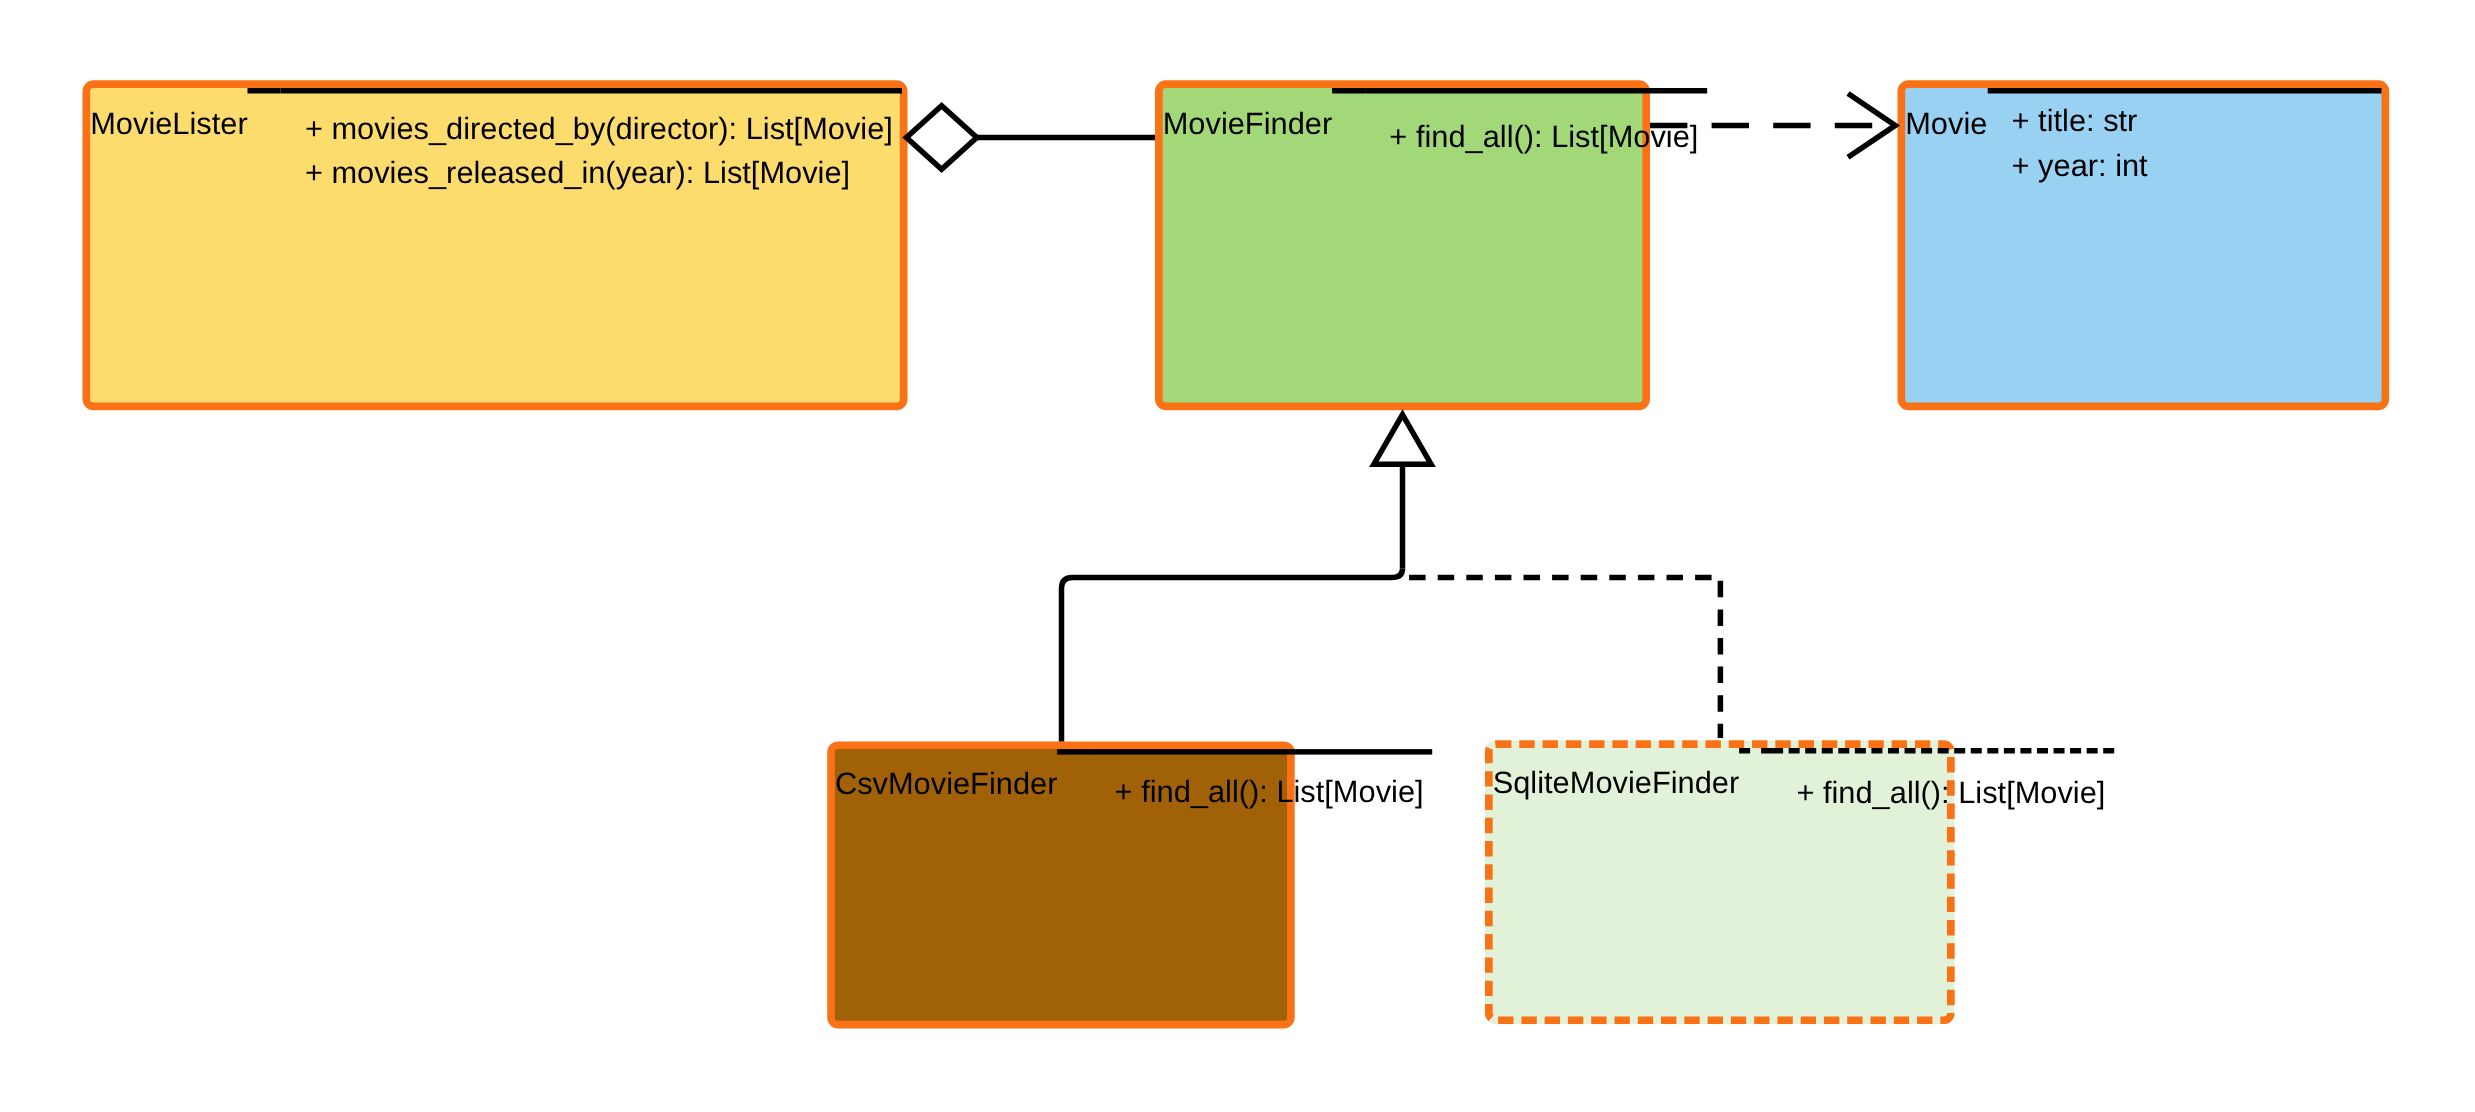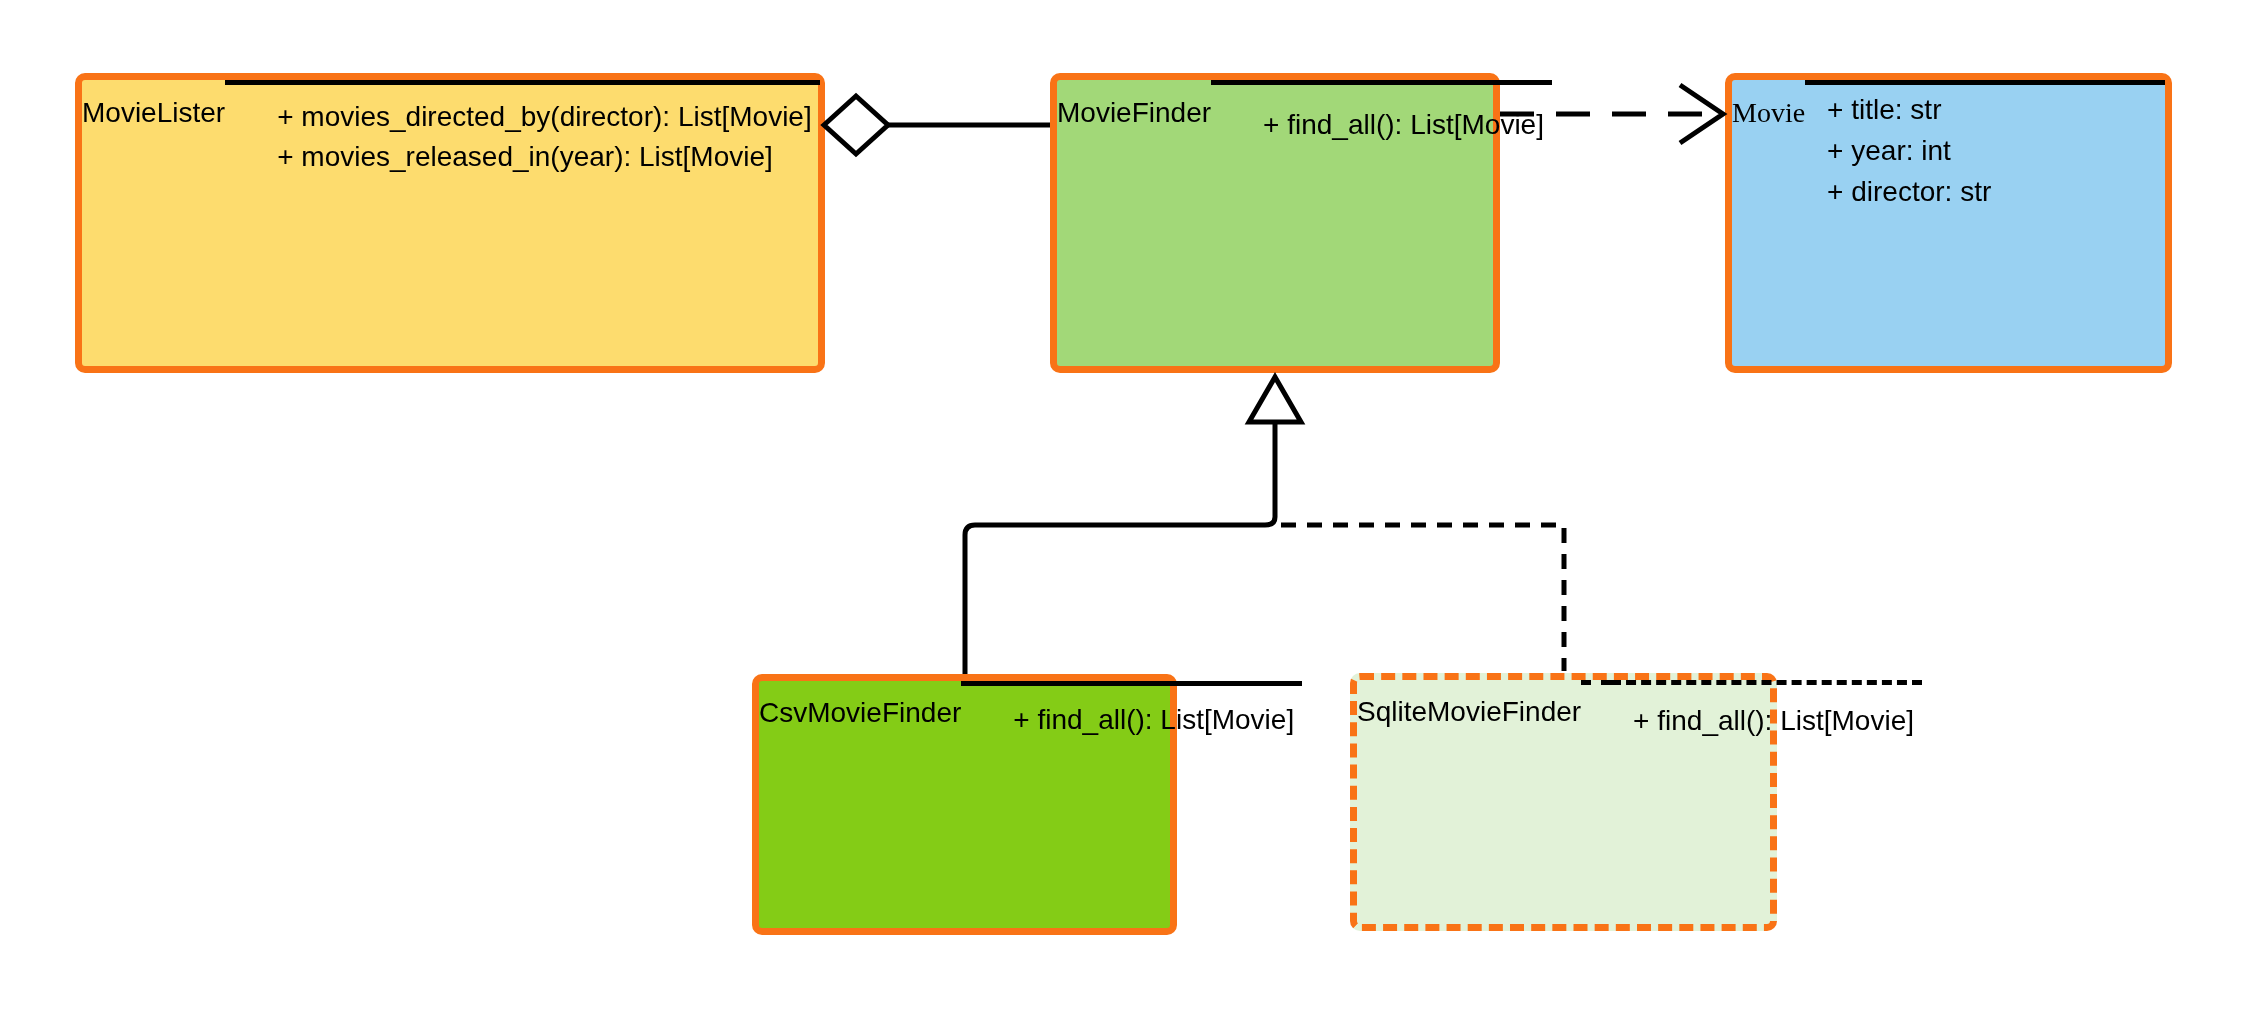"Movie" #box-movie .sec-title { font-family: Liberation Serif, serif -> none }
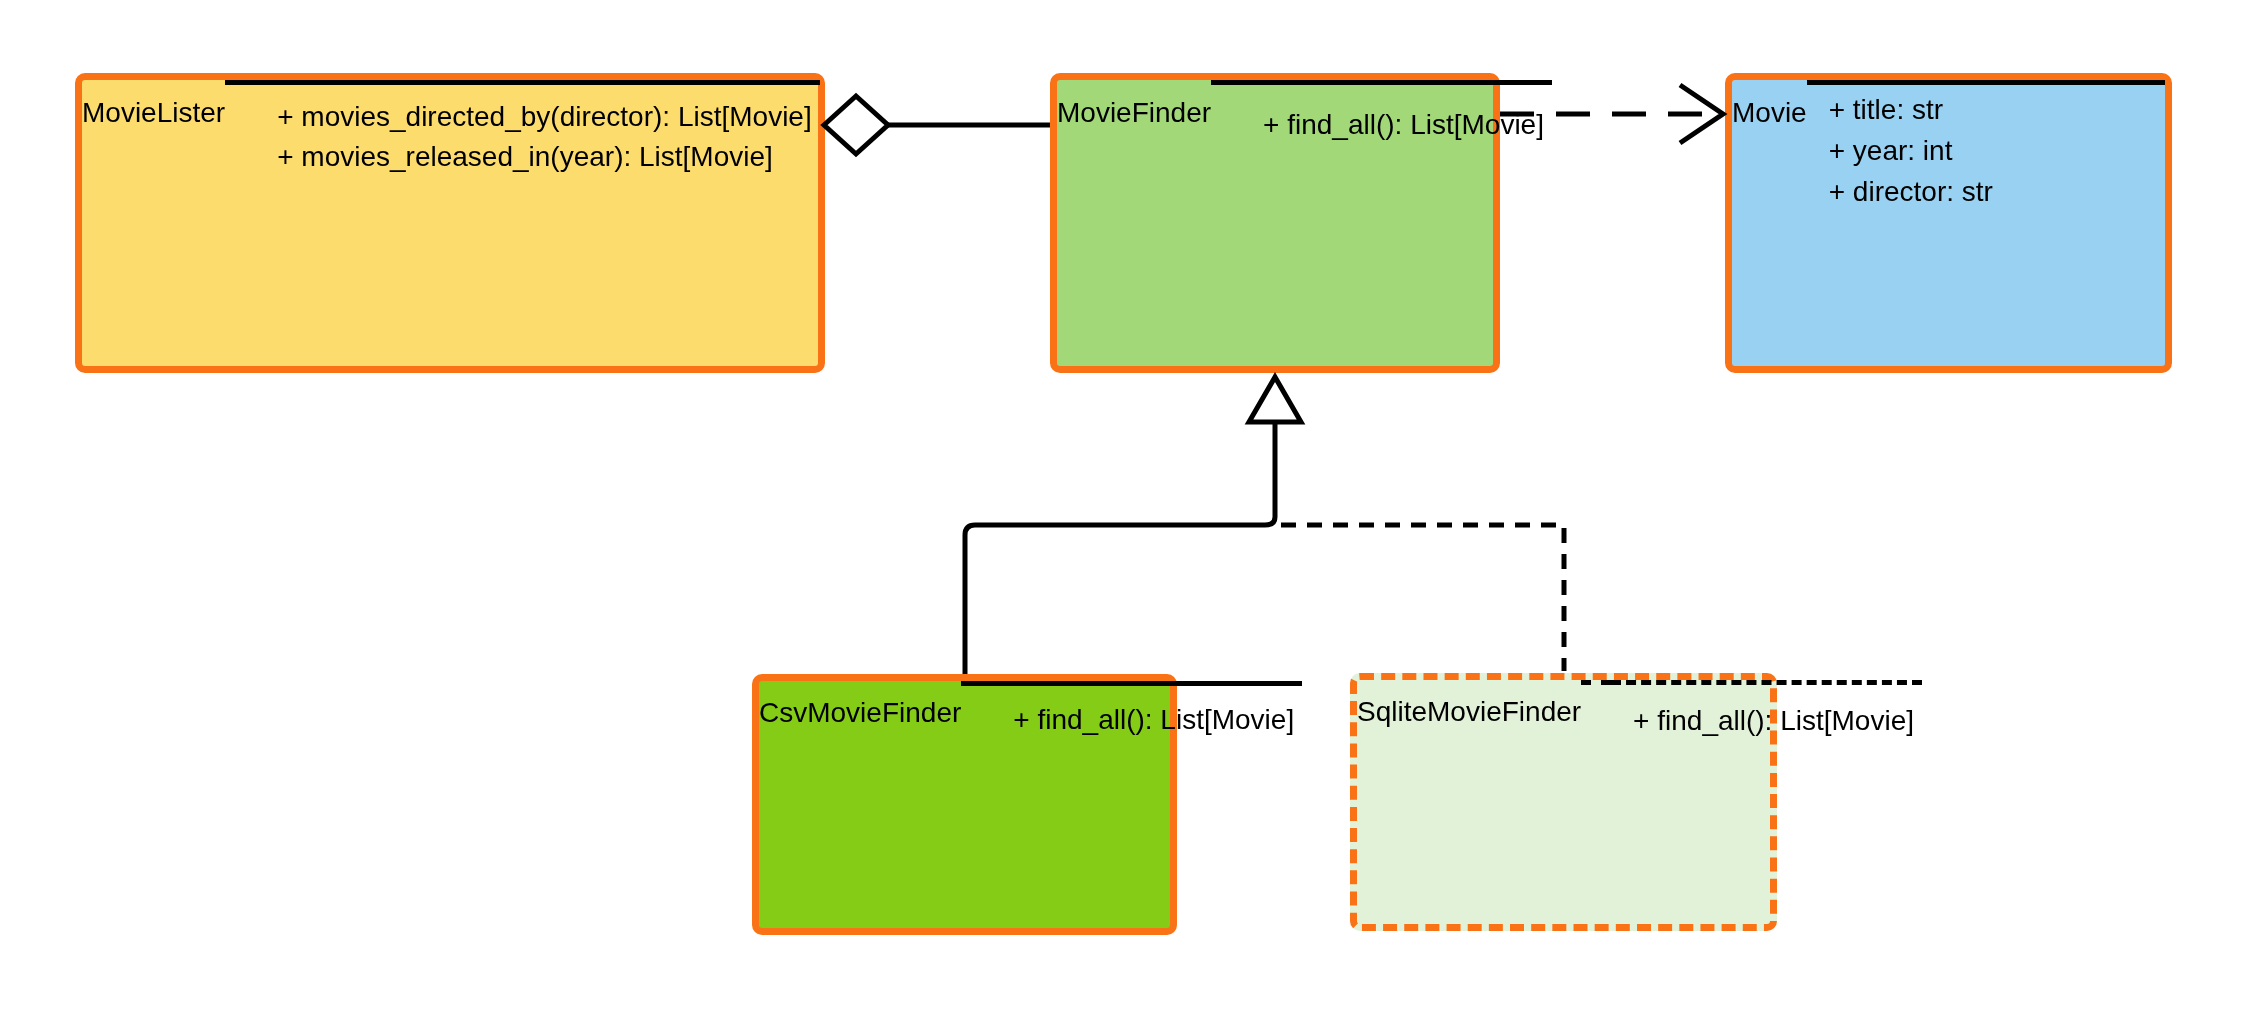"+ director: str" div.member-line { html: <div>+ director: str</div> -> none }
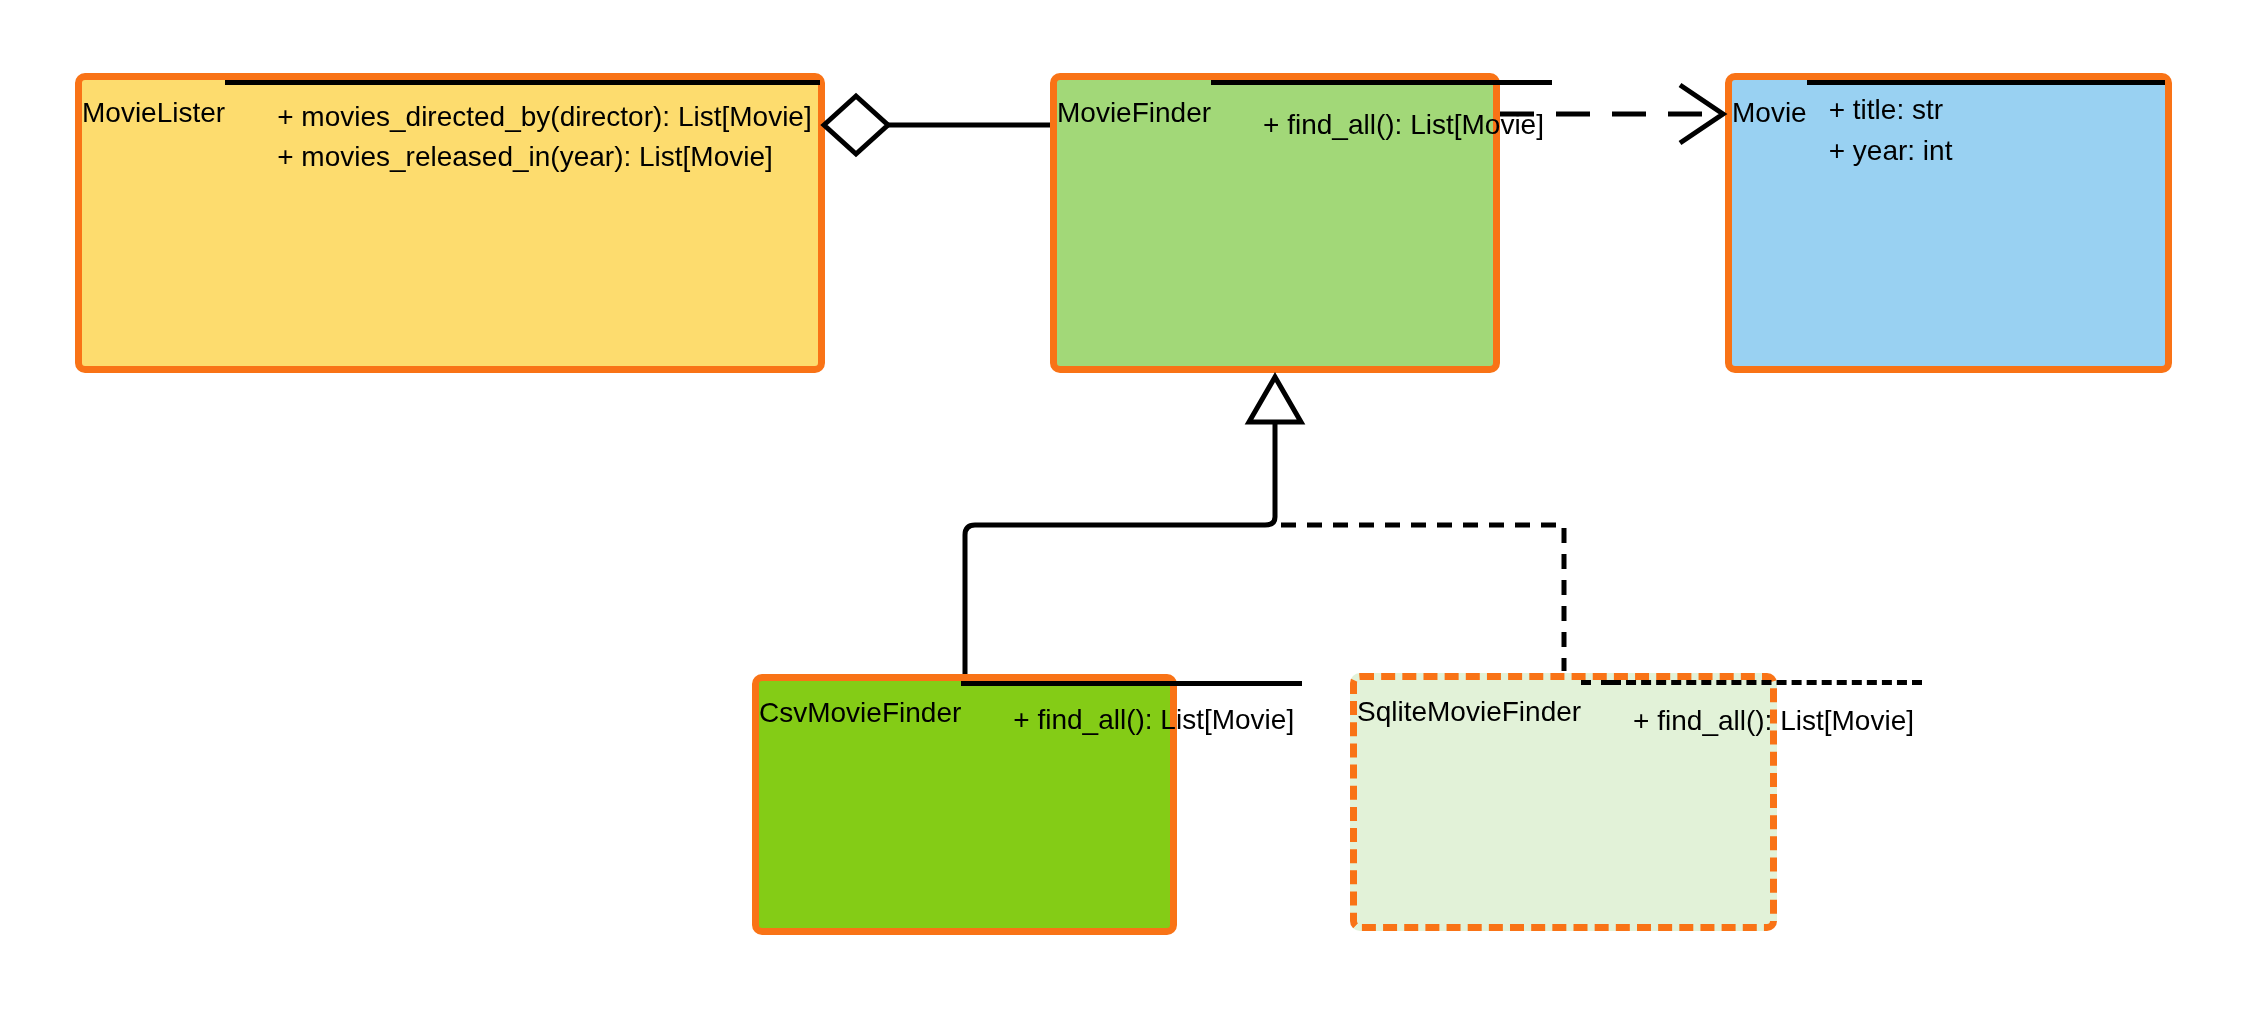"CsvMovieFinder" #box-csvmoviefinder { background: #84cc16 -> #a16207 }
